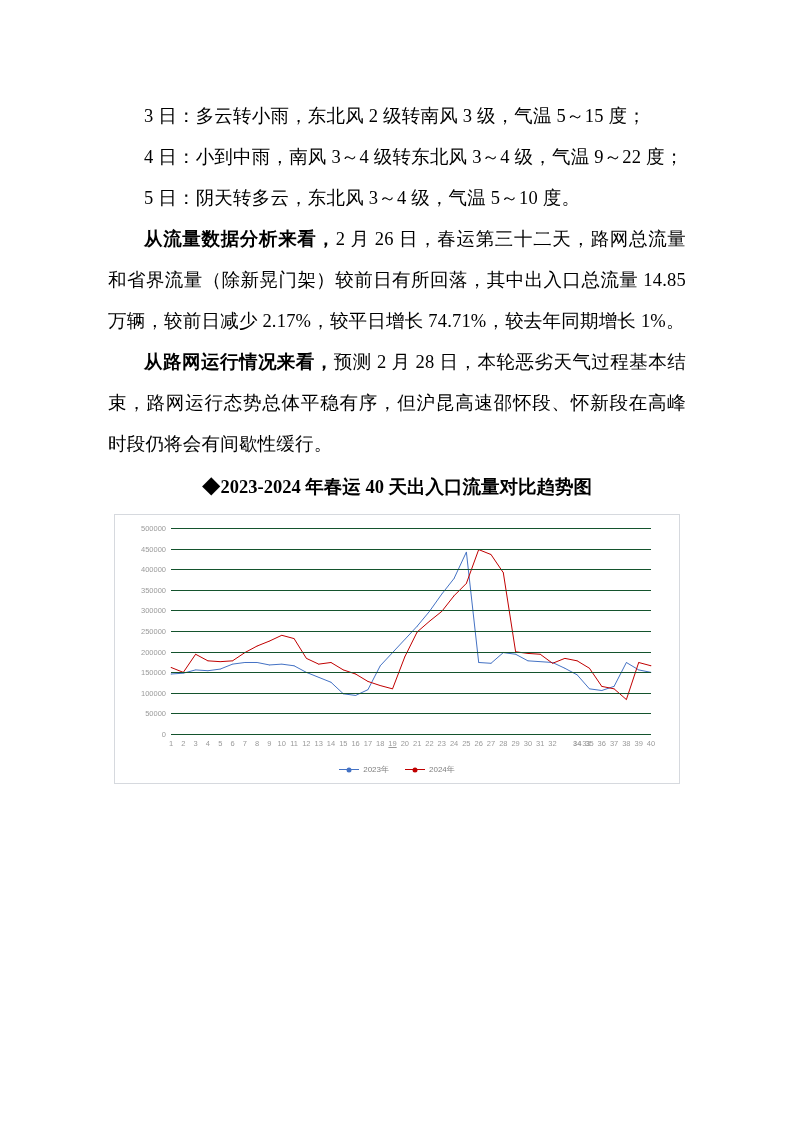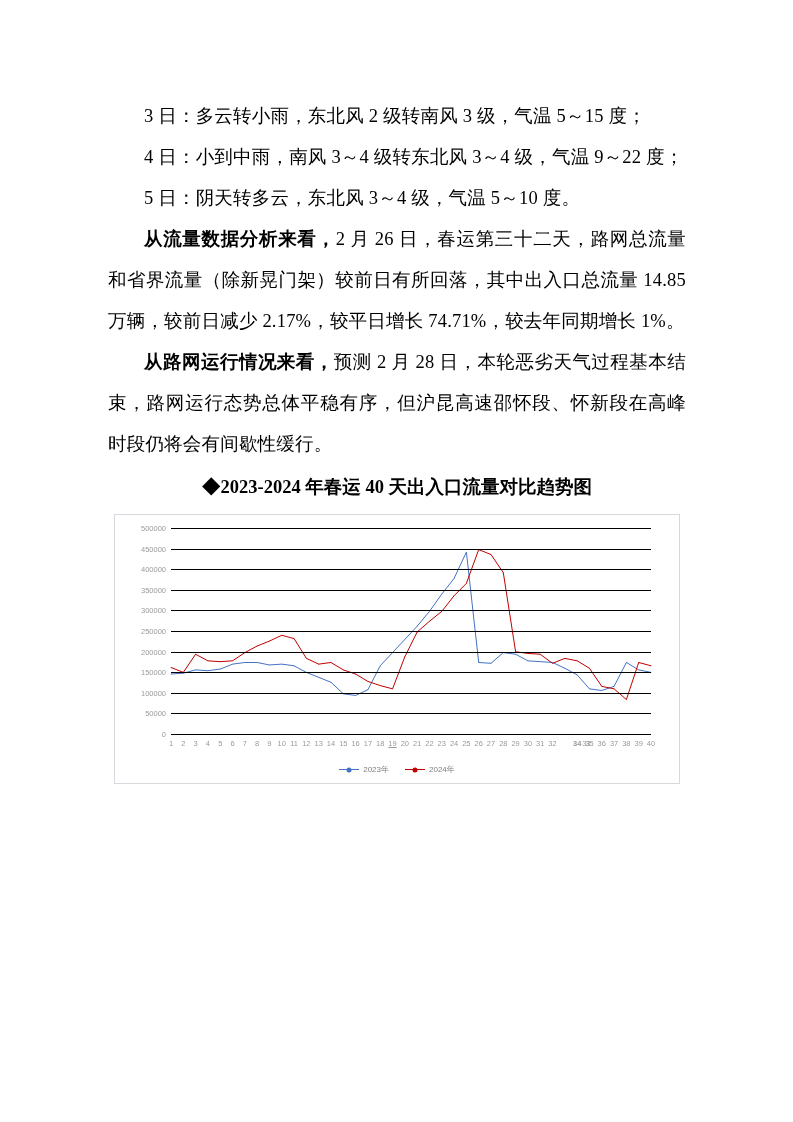"500000" .grid-line { background: #000000 -> #14532d }
